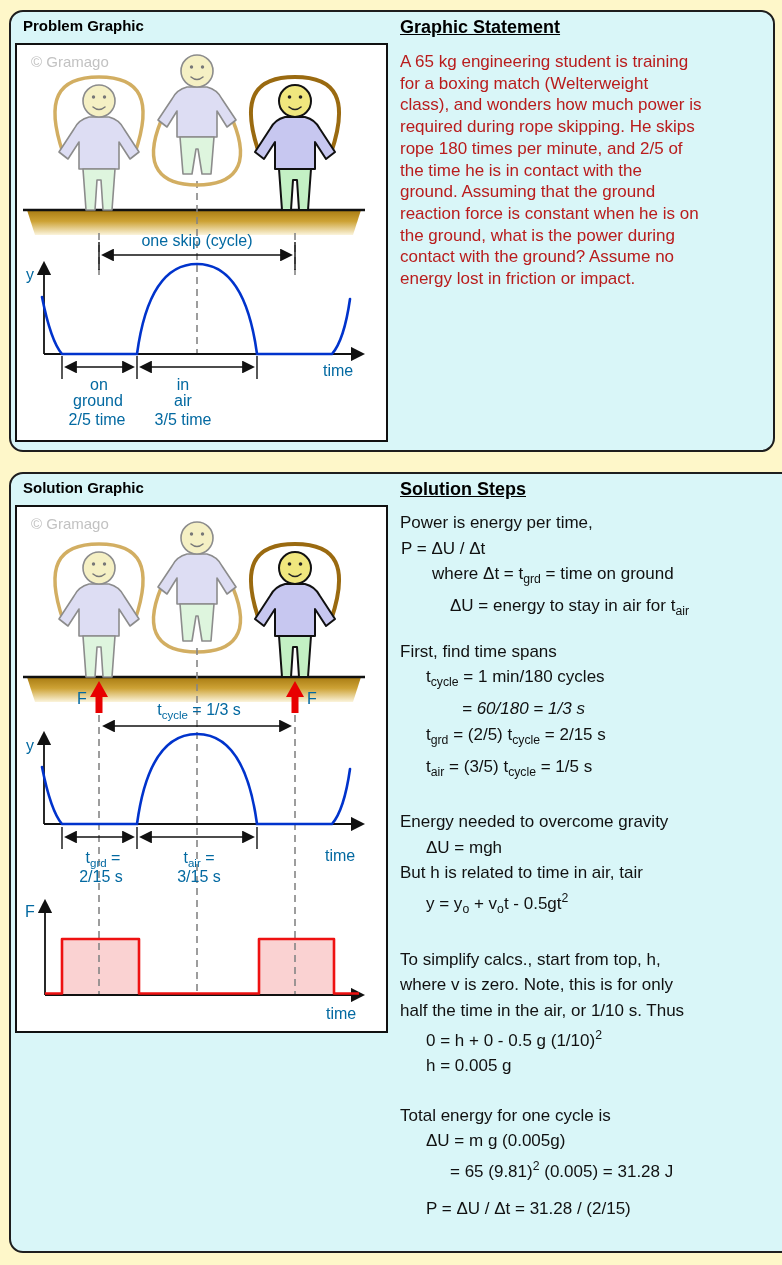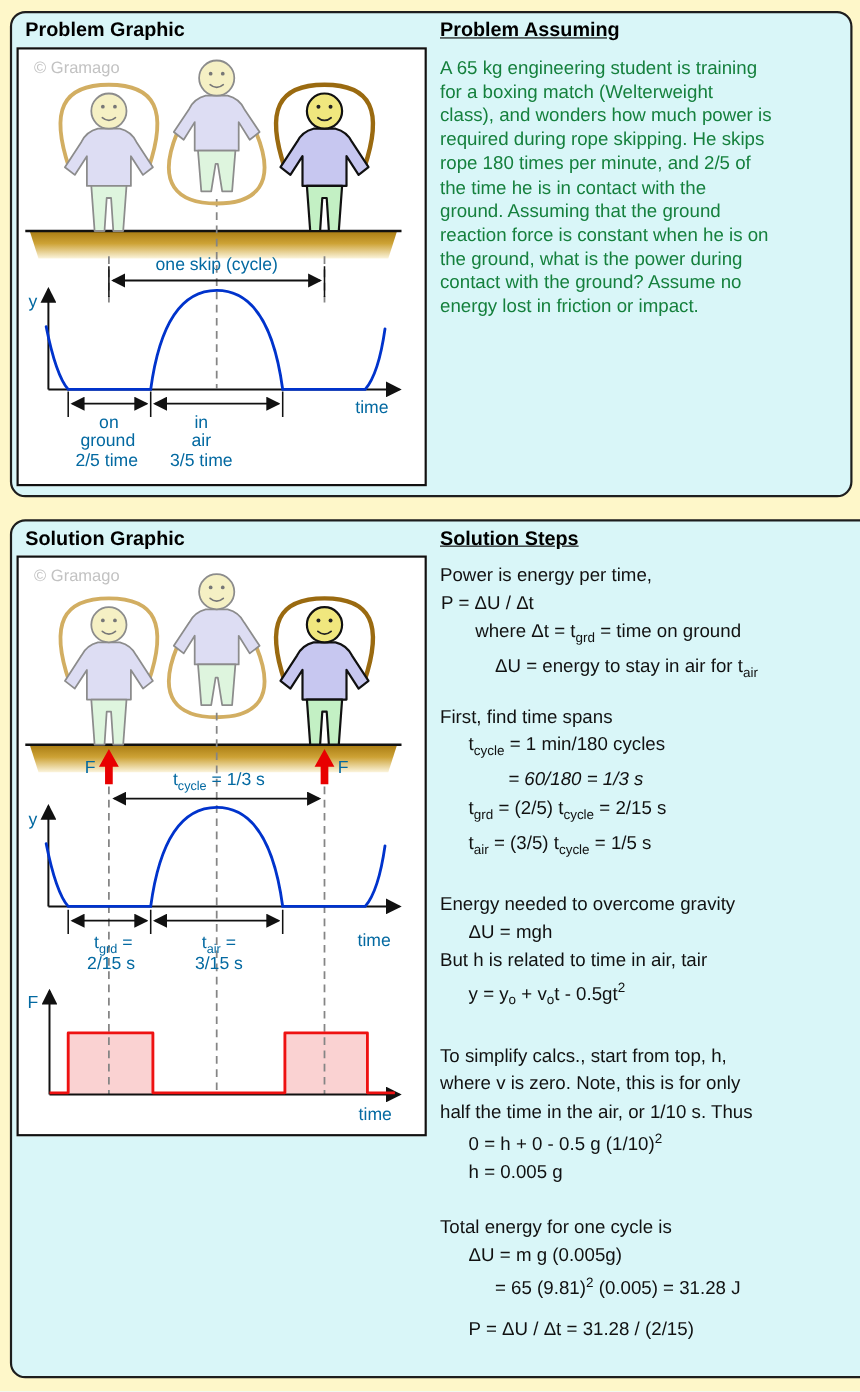"Problem Graphic" .panel-title { font-size: 18px -> 15px }
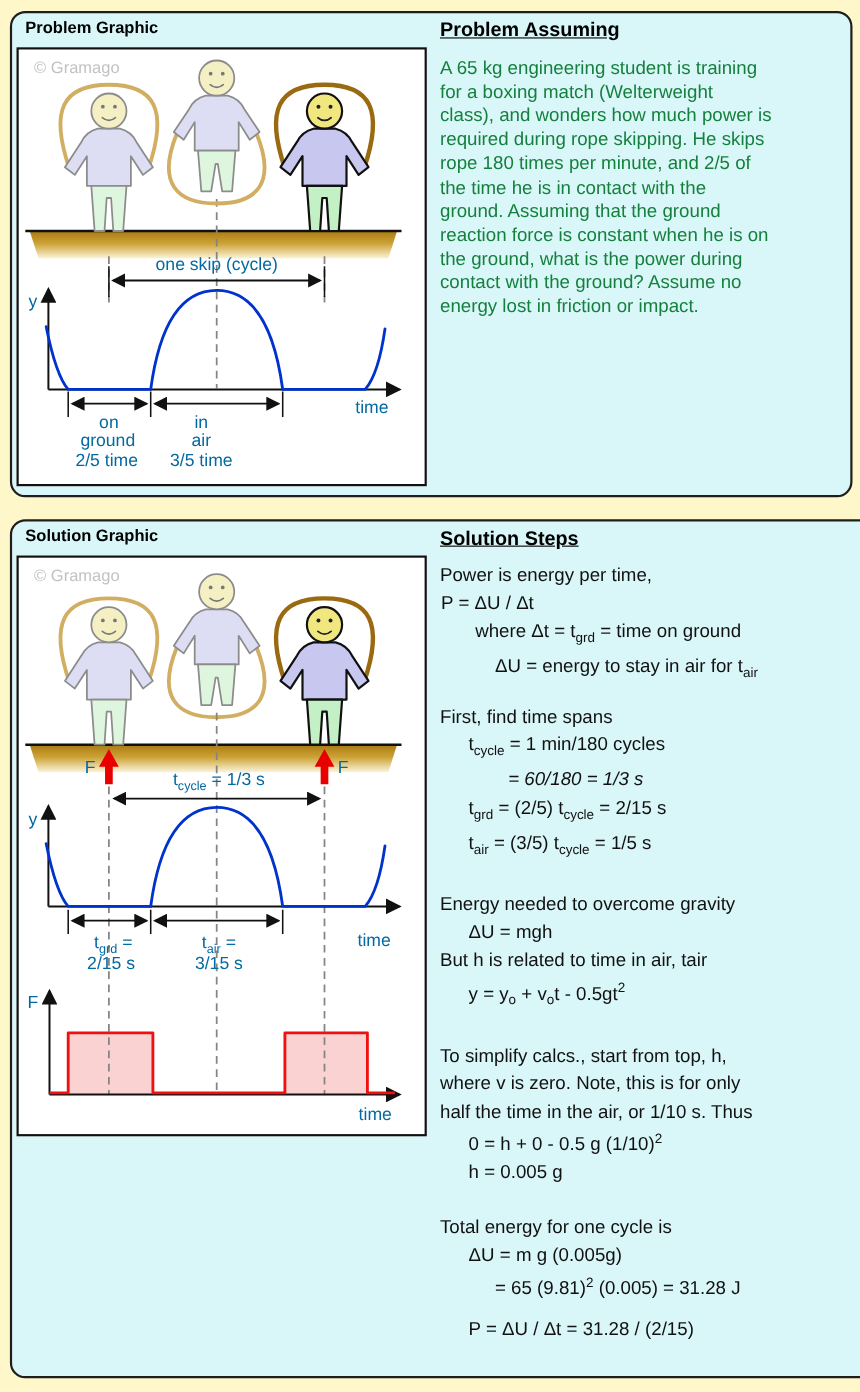"Problem Assuming" h2.col-title { text: Problem Assuming -> Graphic Statement }
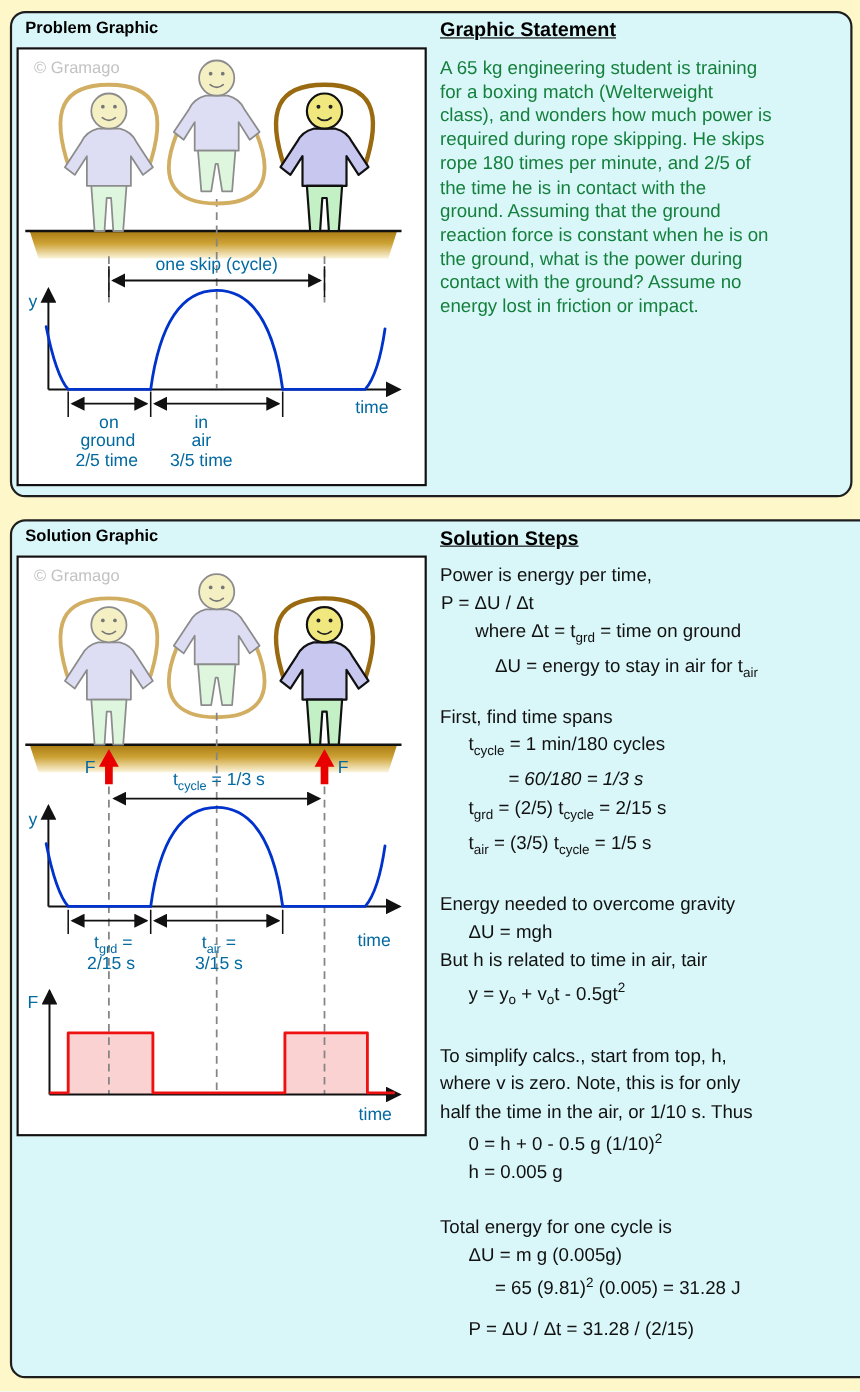"A 65 kg engineering student" .statement { color: #15803d -> #b91c1c }
